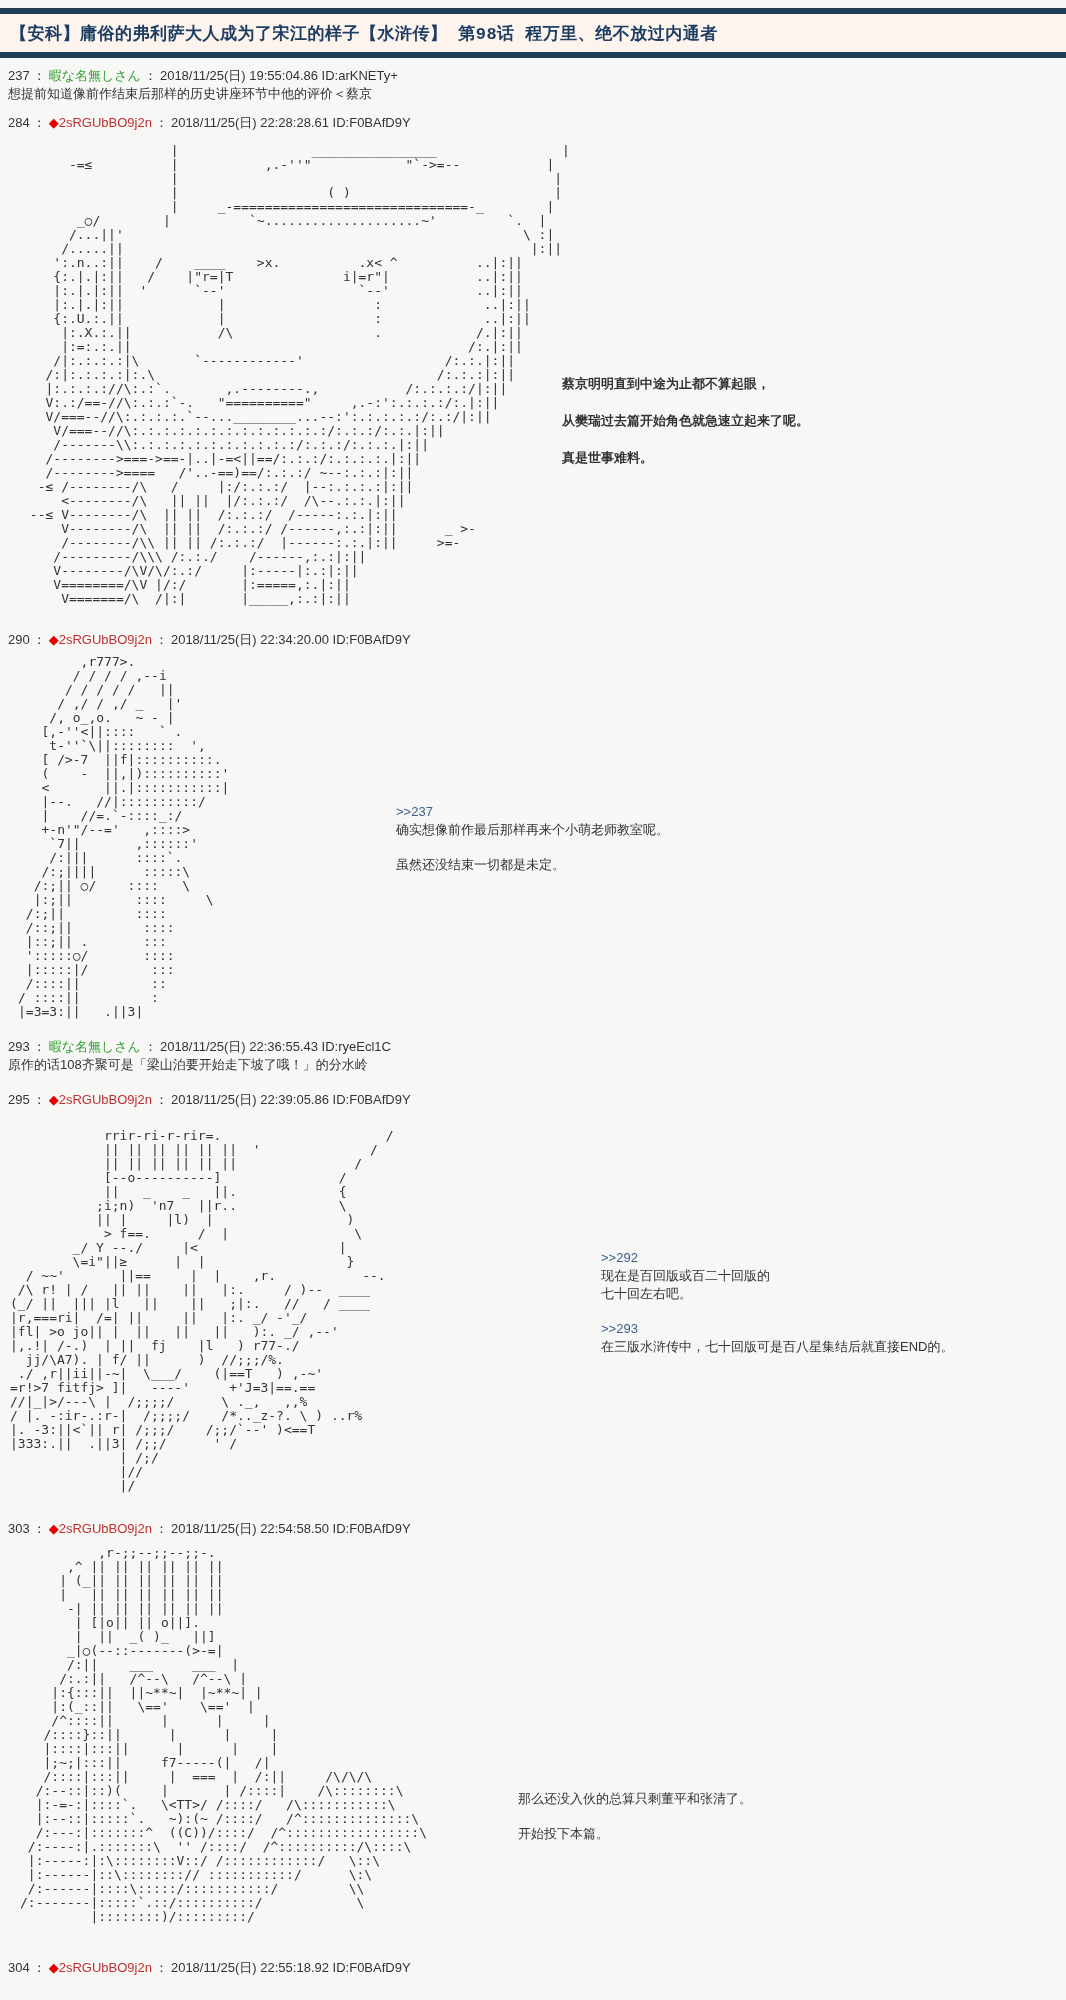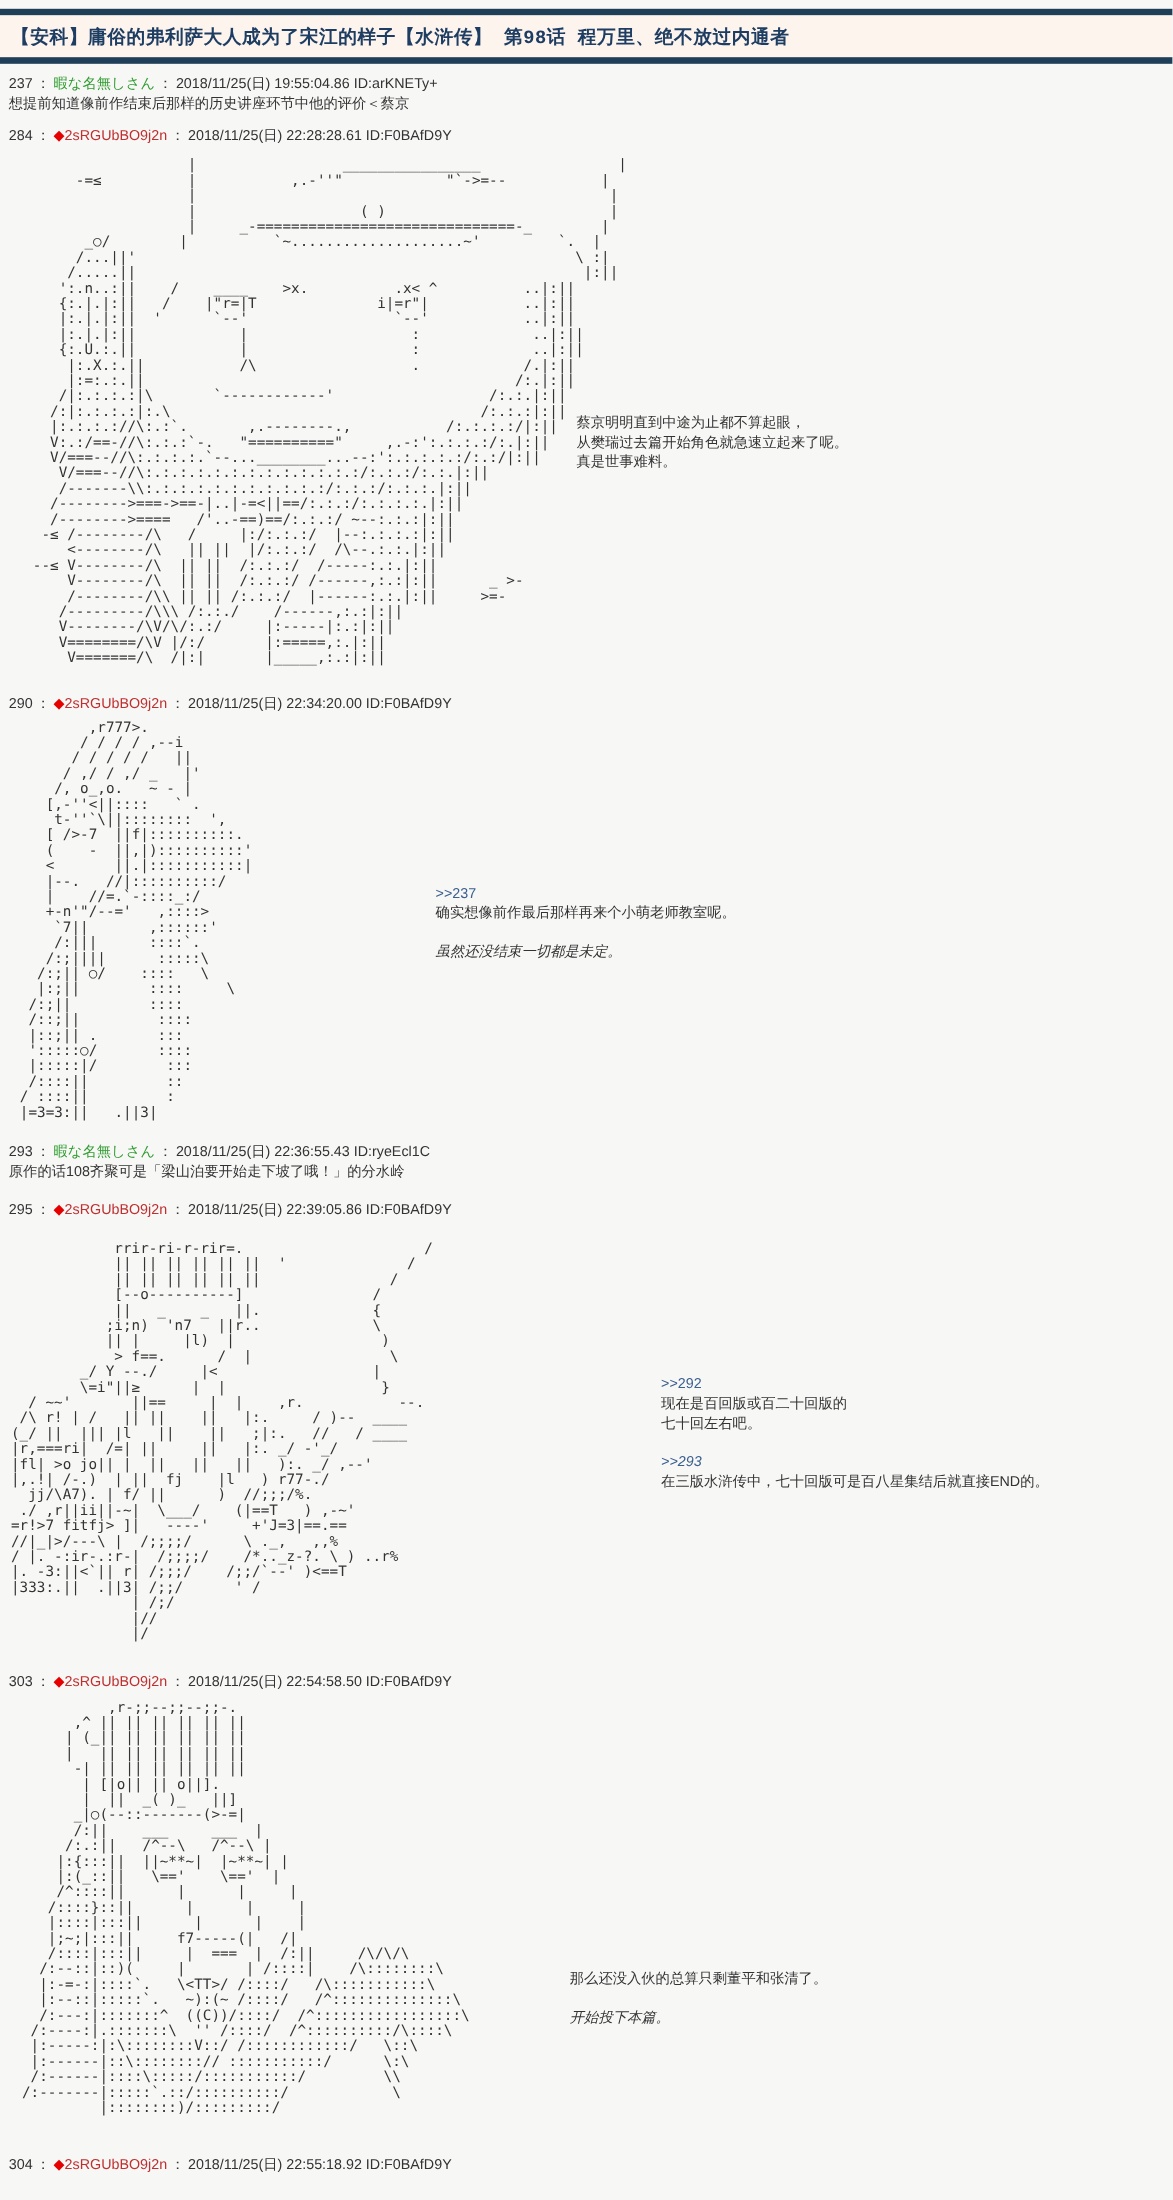"蔡京明明直到中途为止都不算起眼，" #p284 .side { font-weight: none -> bold; left: 516px -> 554px }
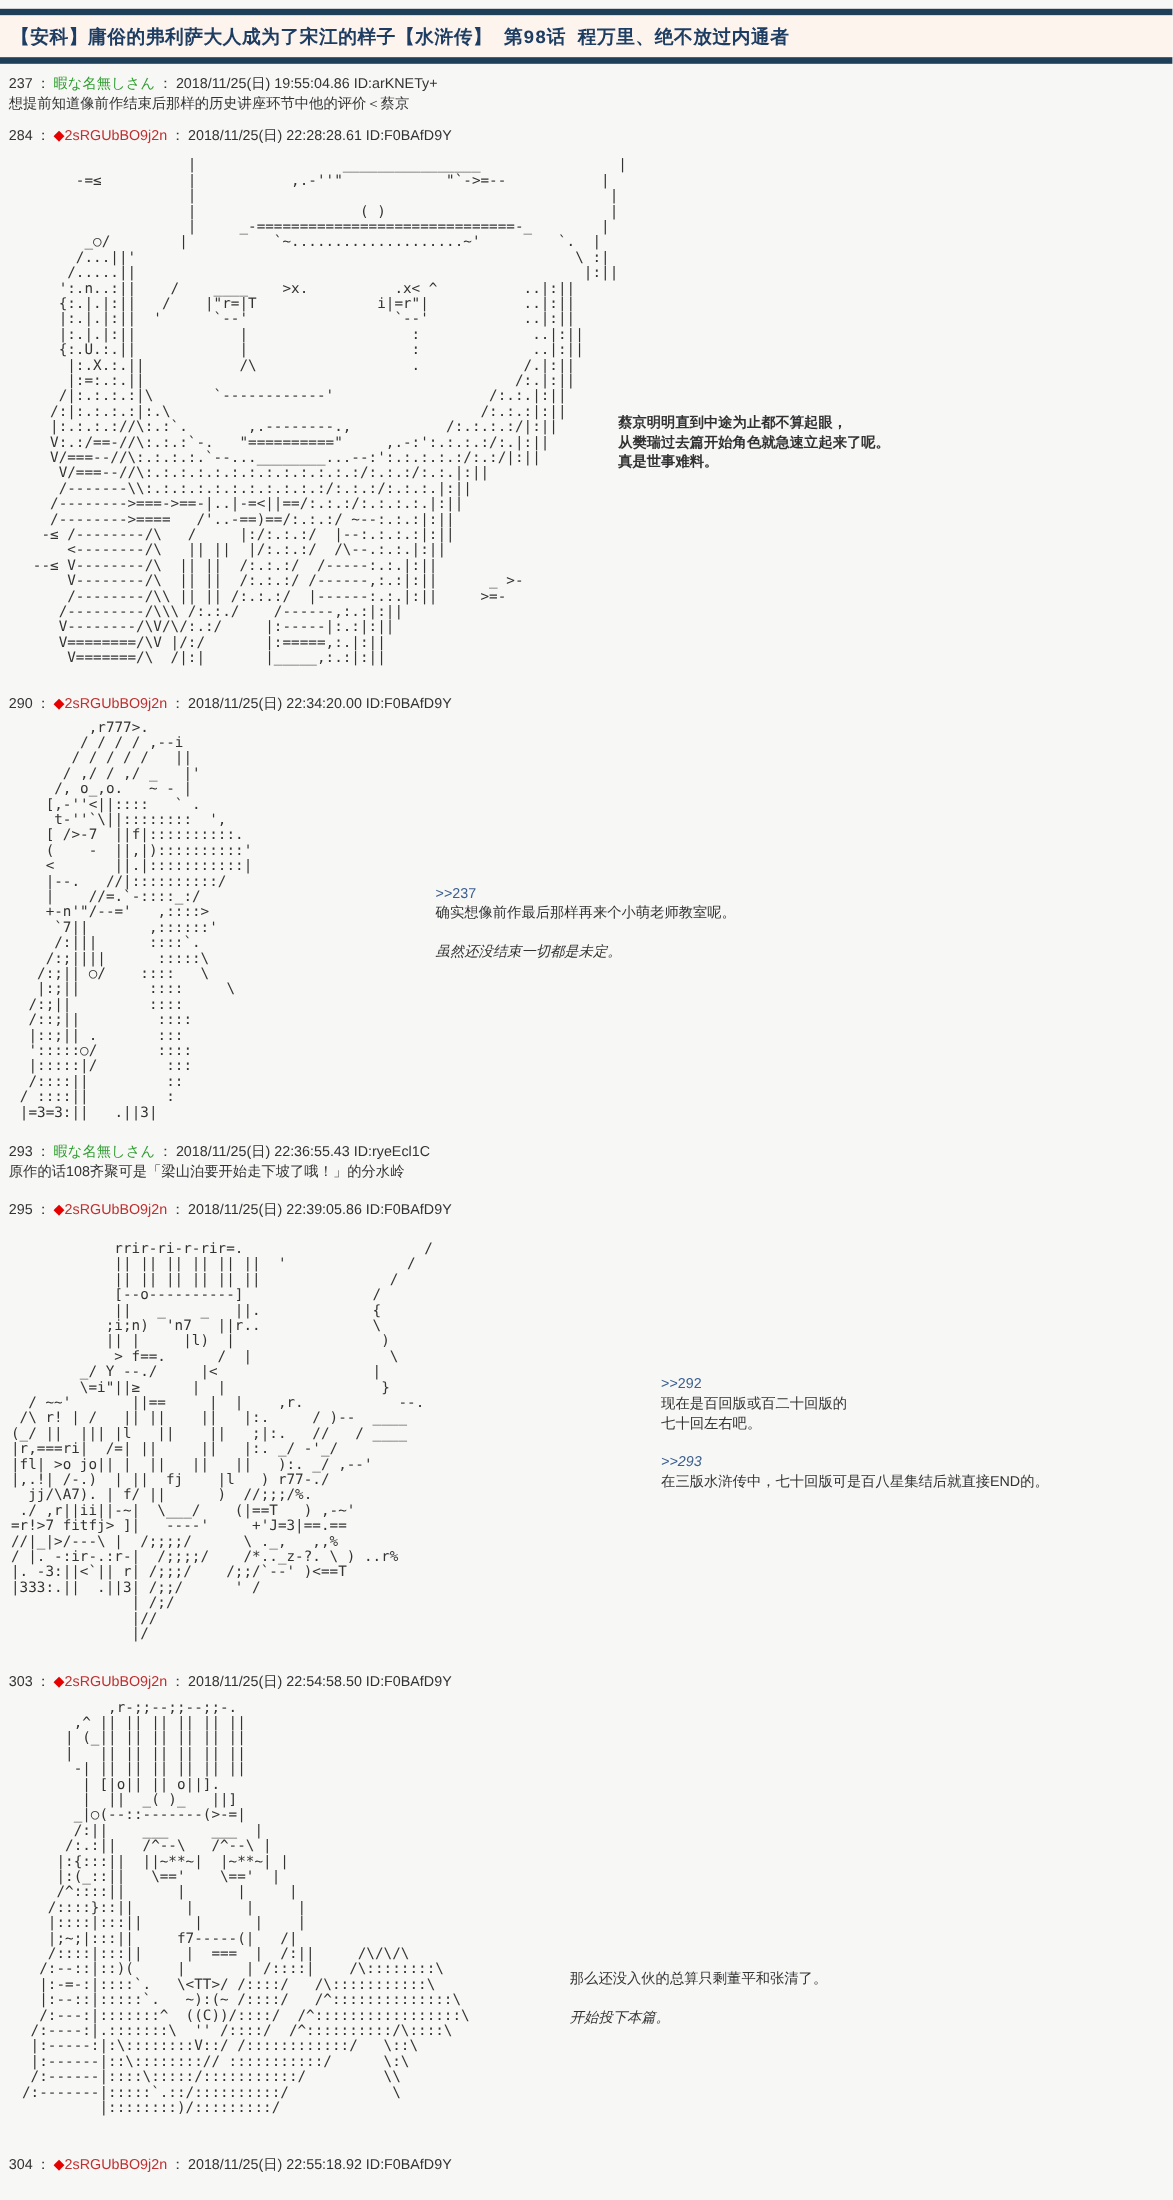"从樊瑞过去篇开始角色就急速立起来了呢。" .side .gap19 { margin-top: none -> 19px }
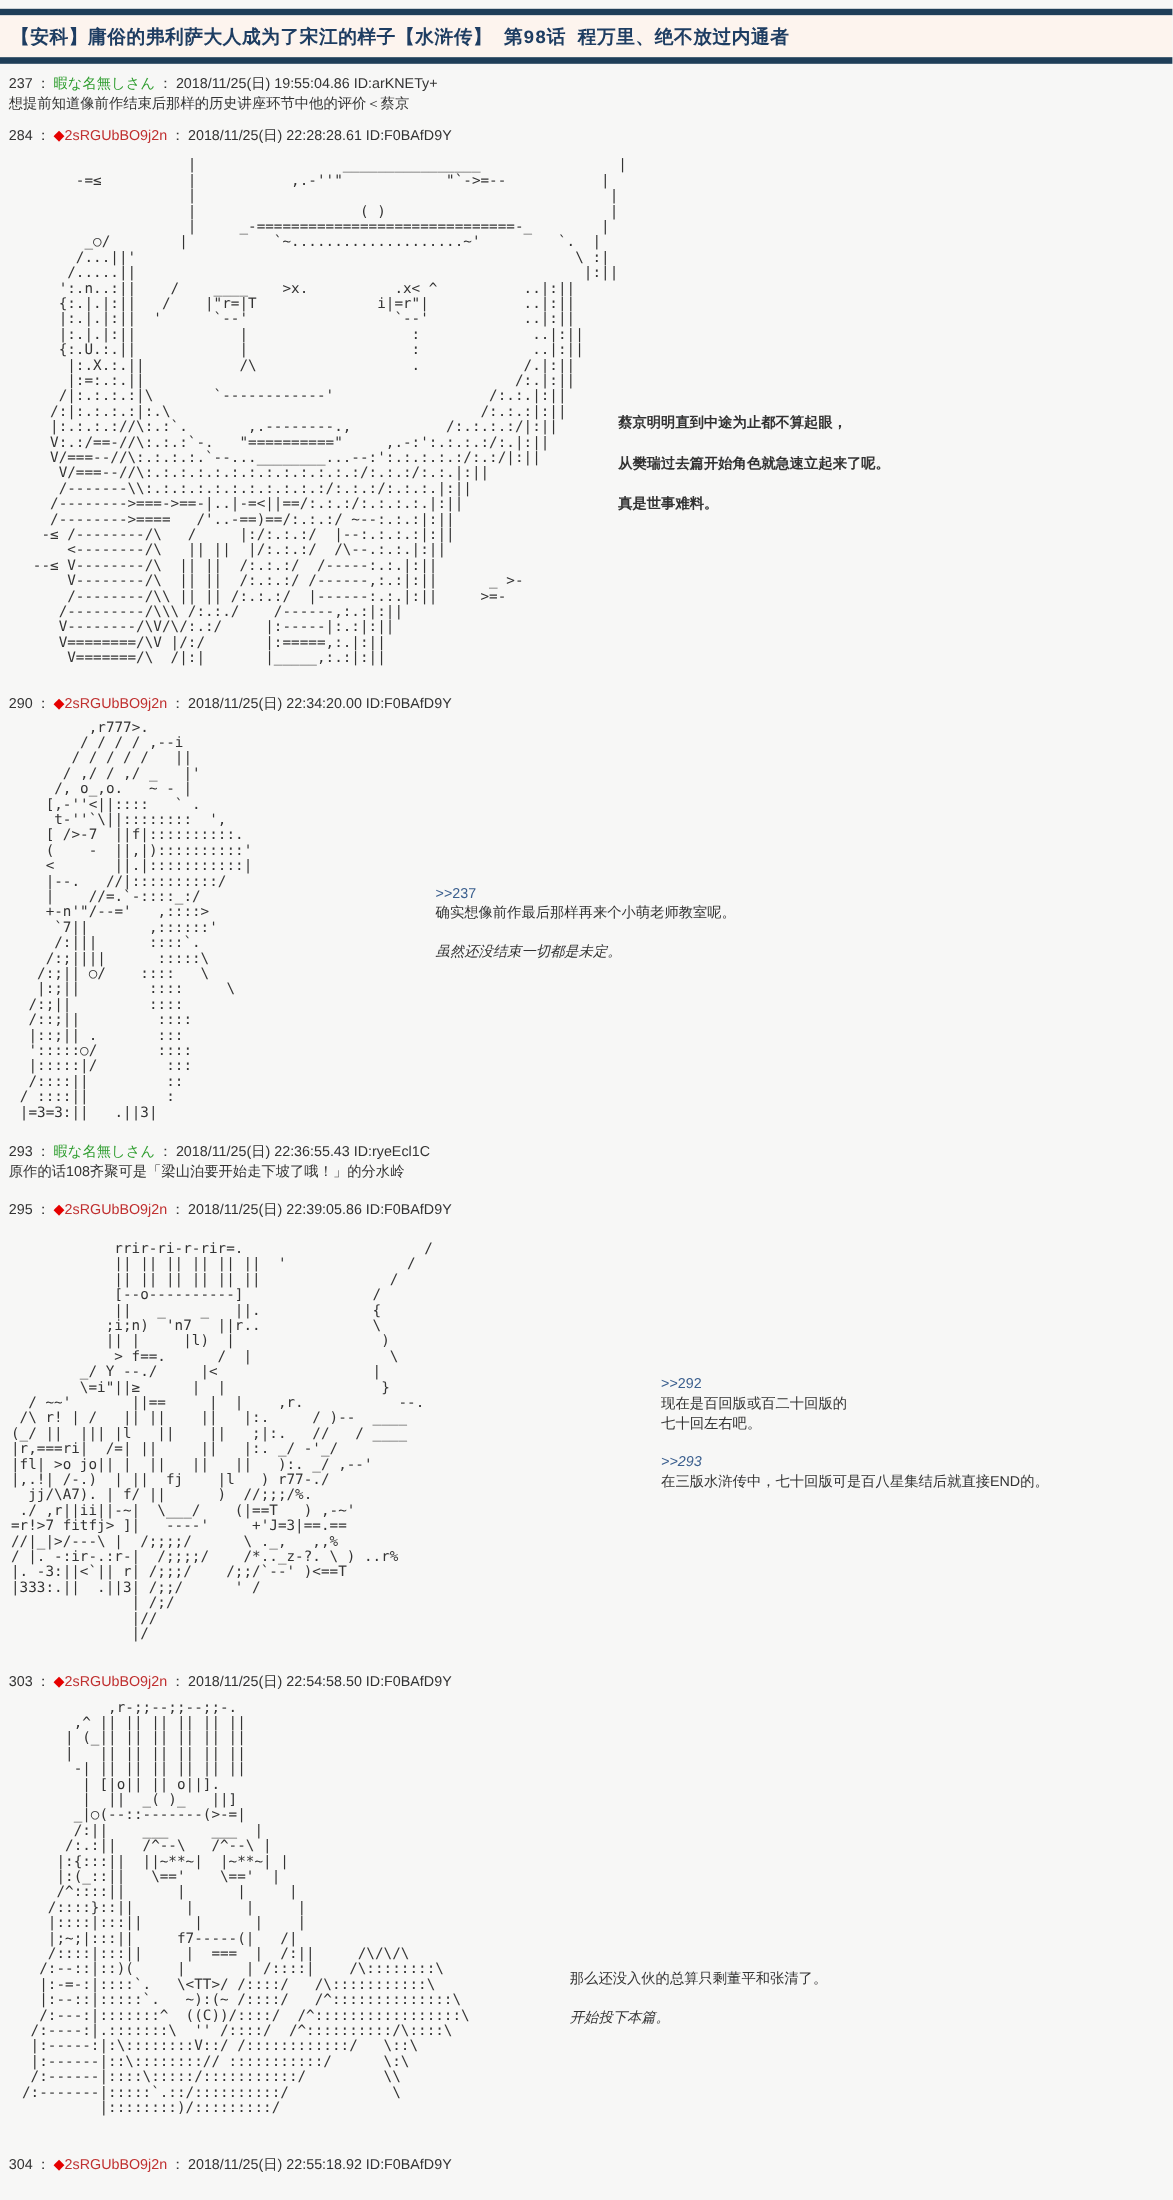"虽然还没结束一切都是未定。" .side .gap { font-style: italic -> none }
